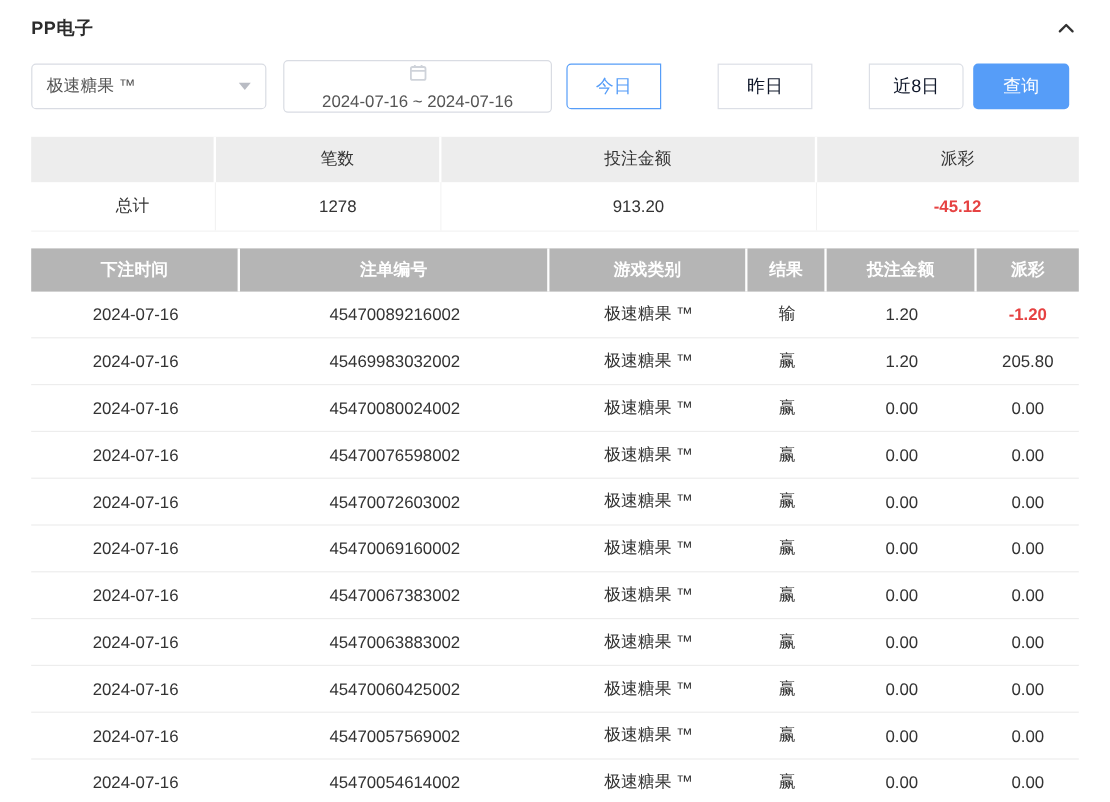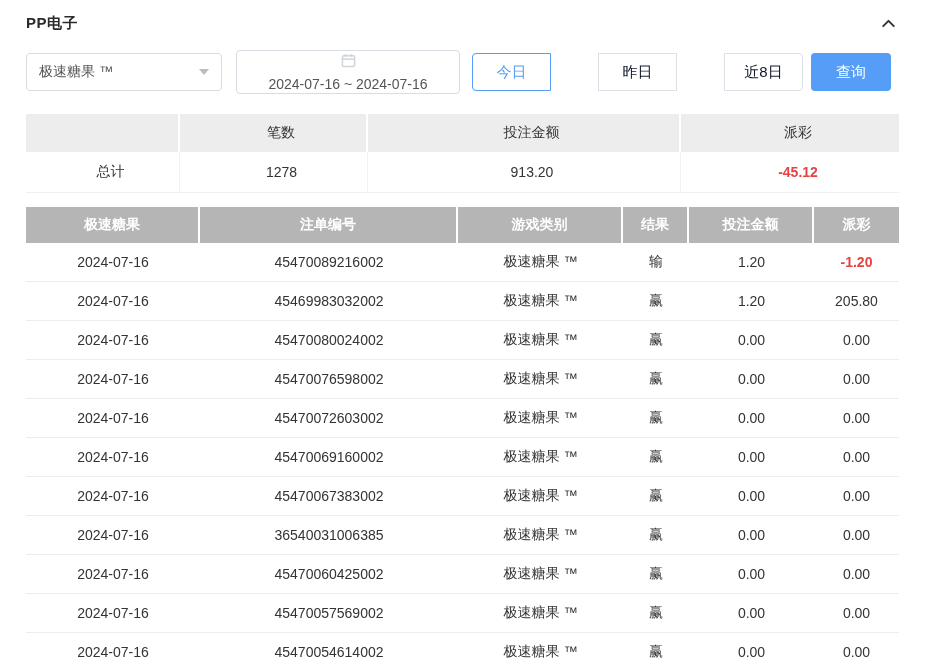"极速糖果" div.th { text: 极速糖果 -> 下注时间 }
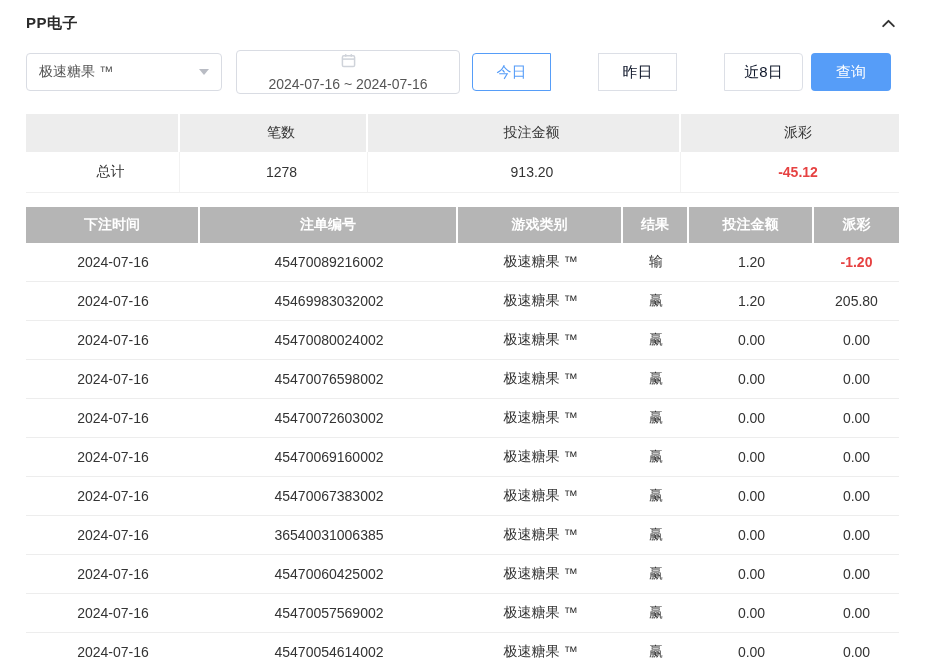"36540031006385" div.td { text: 36540031006385 -> 45470063883002 }
